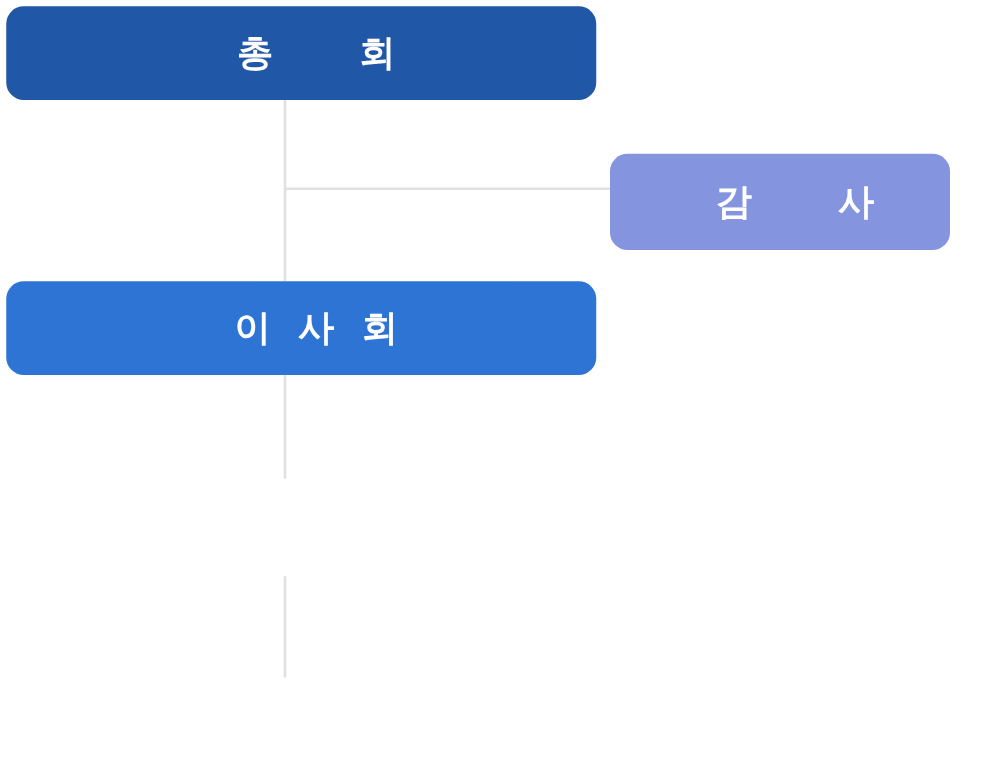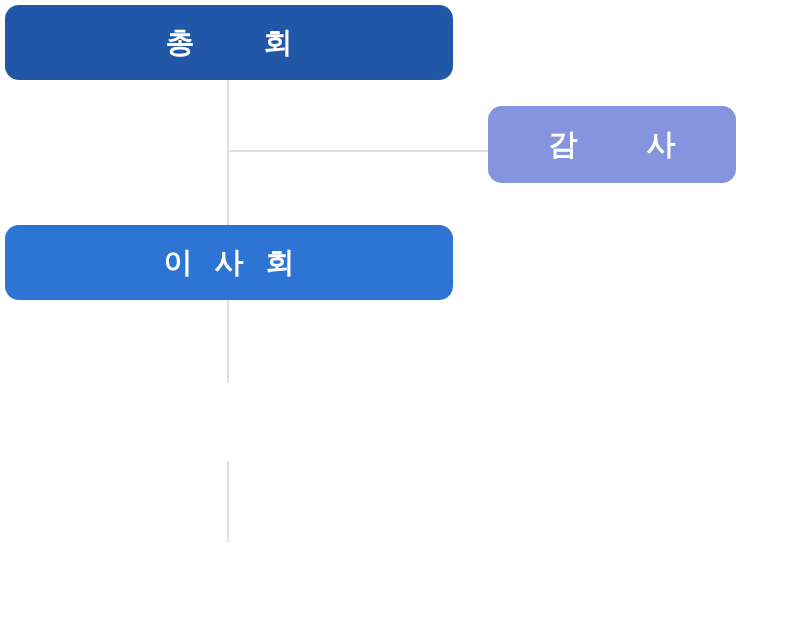"총 회" .node { padding-left: none -> 24px }
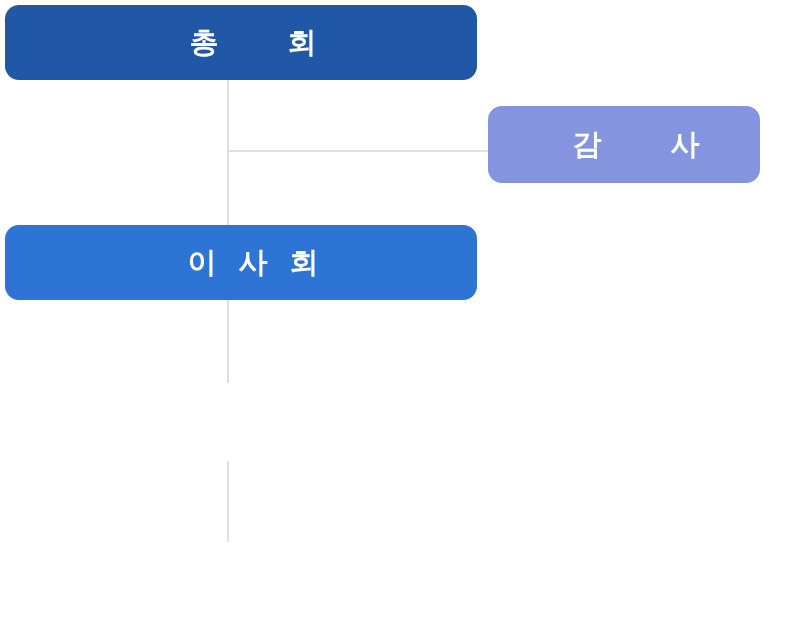"감 사" .node-auditor { top: 106px -> 123px }
